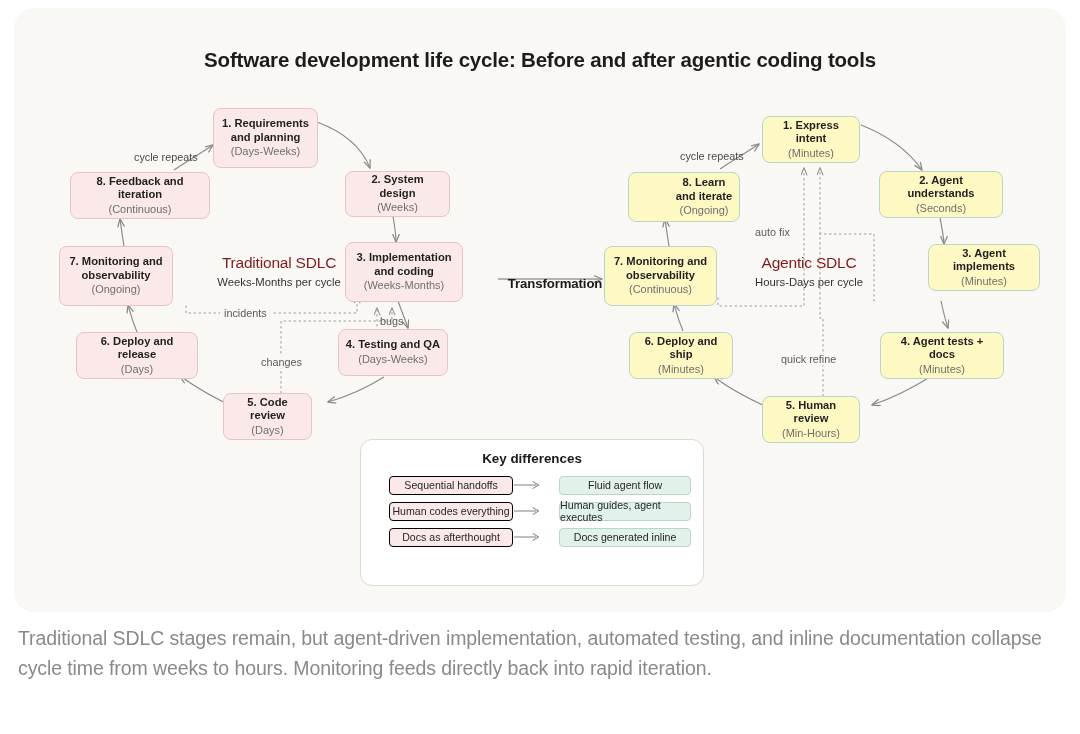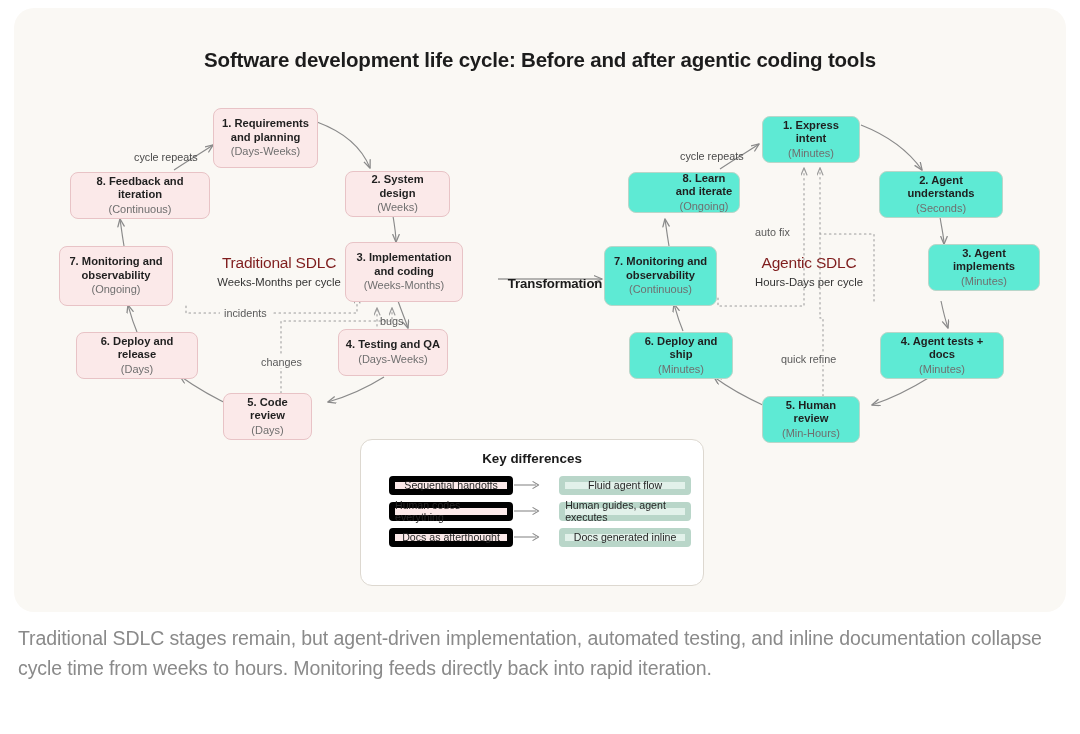"1. Express intent" .node.green { background: #5eead4 -> #fef9c3 }
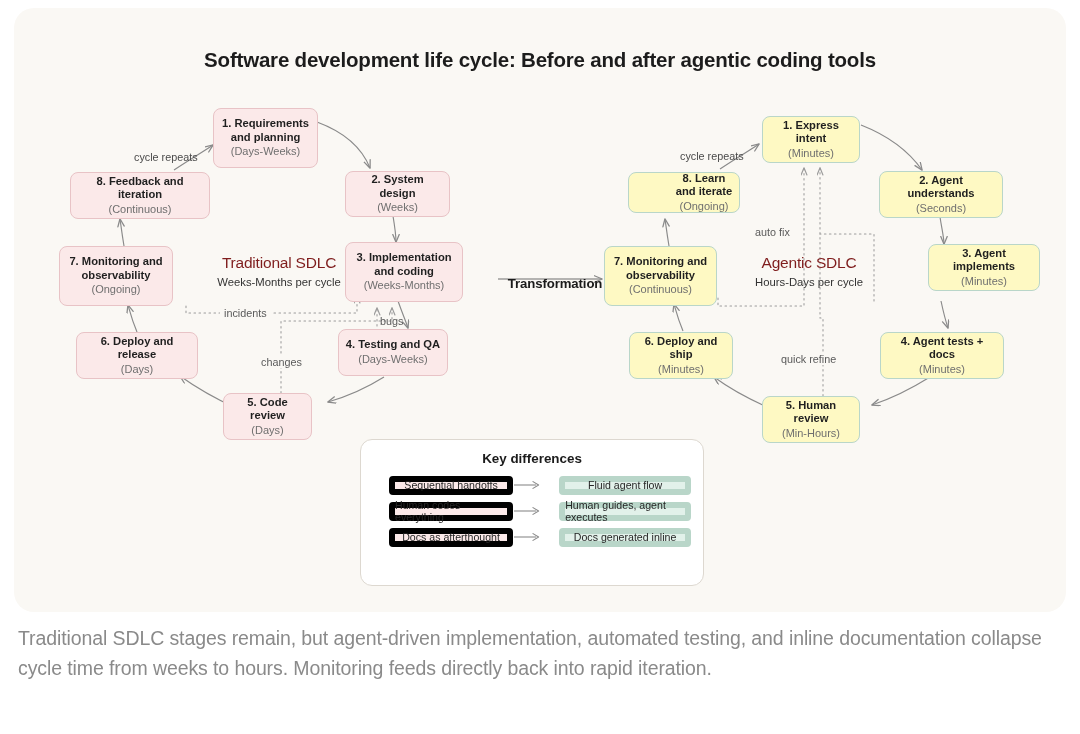"8. Learn and iterate" div.node { height: 41px -> 50px }
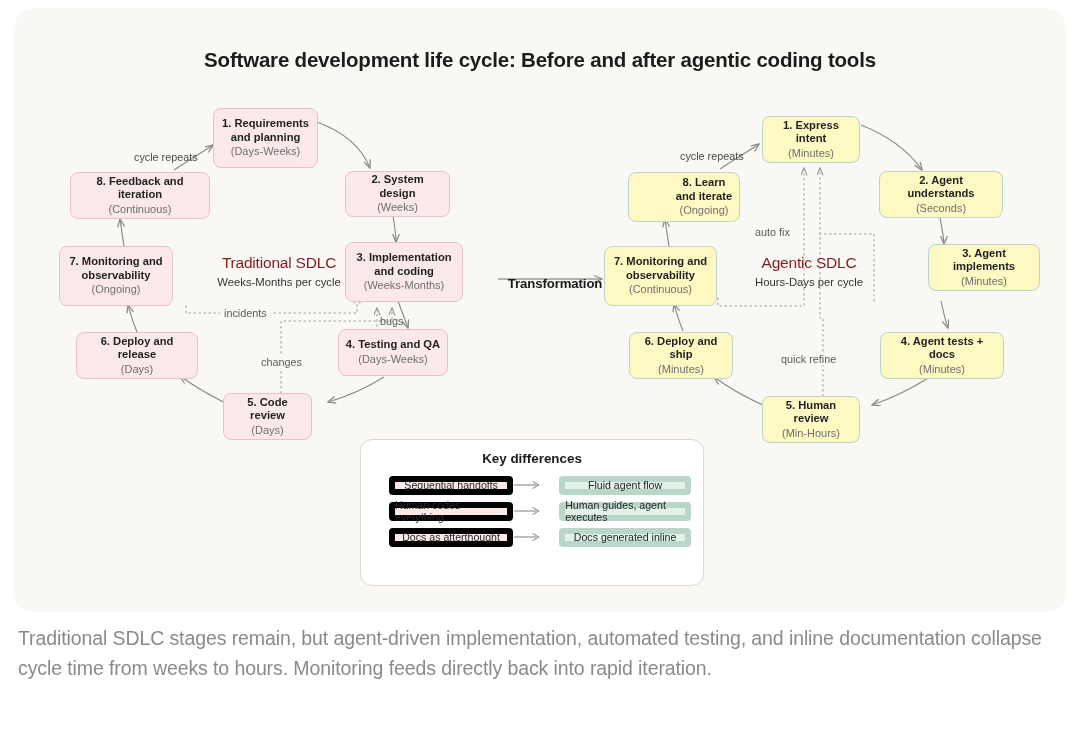"Sequential handoffs" .chip { border: 6px solid #000000 -> 1px solid #000000 }
